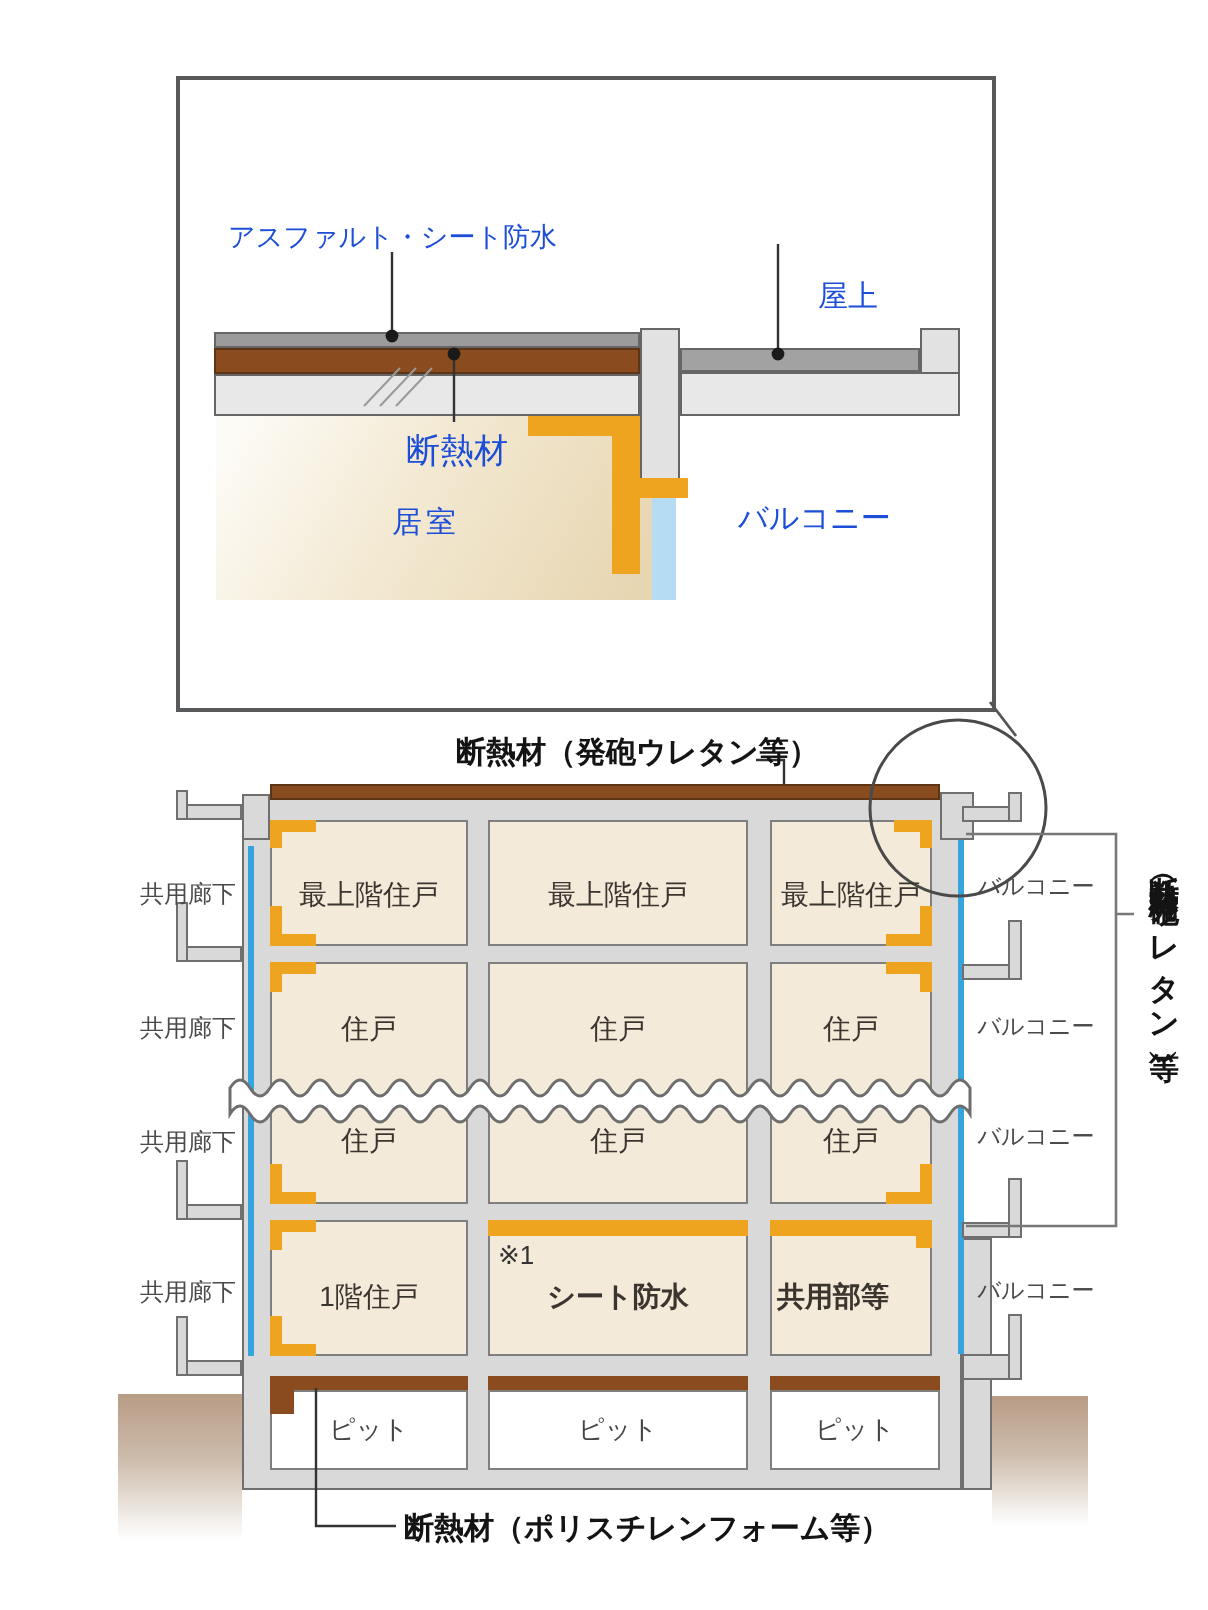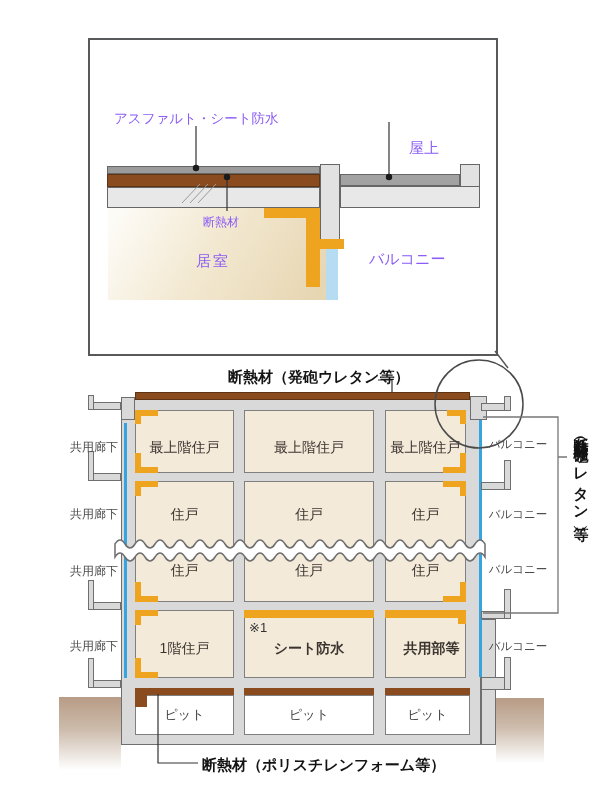"アスファルト・シート防水" .dlbl { color: #8b5cf6 -> #1d4ed8 }
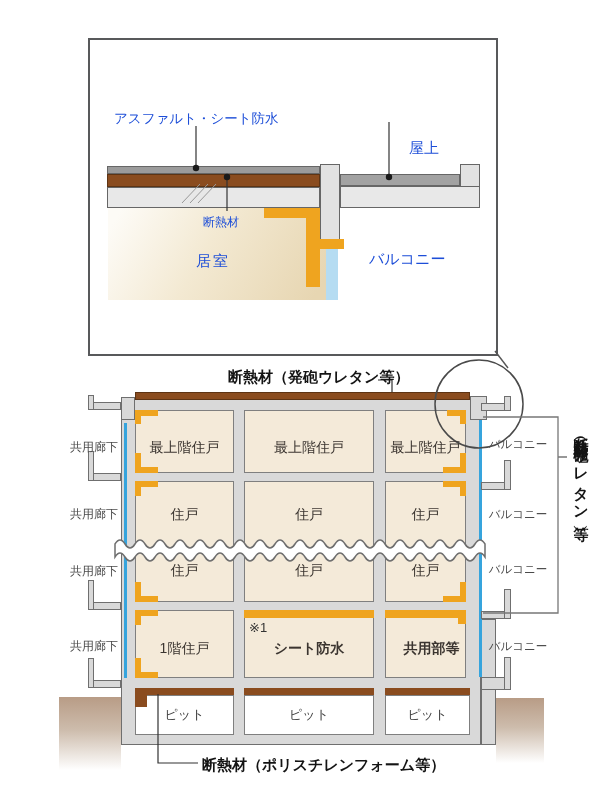"断熱材" div.dlbl { font-size: 12px -> 17px }
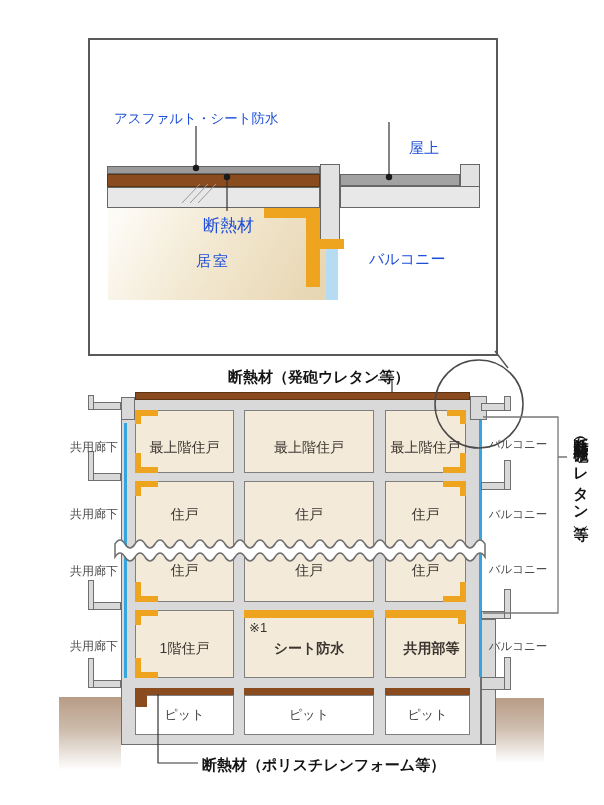"共用部等" div.lbl { left: 379px -> 364px }
